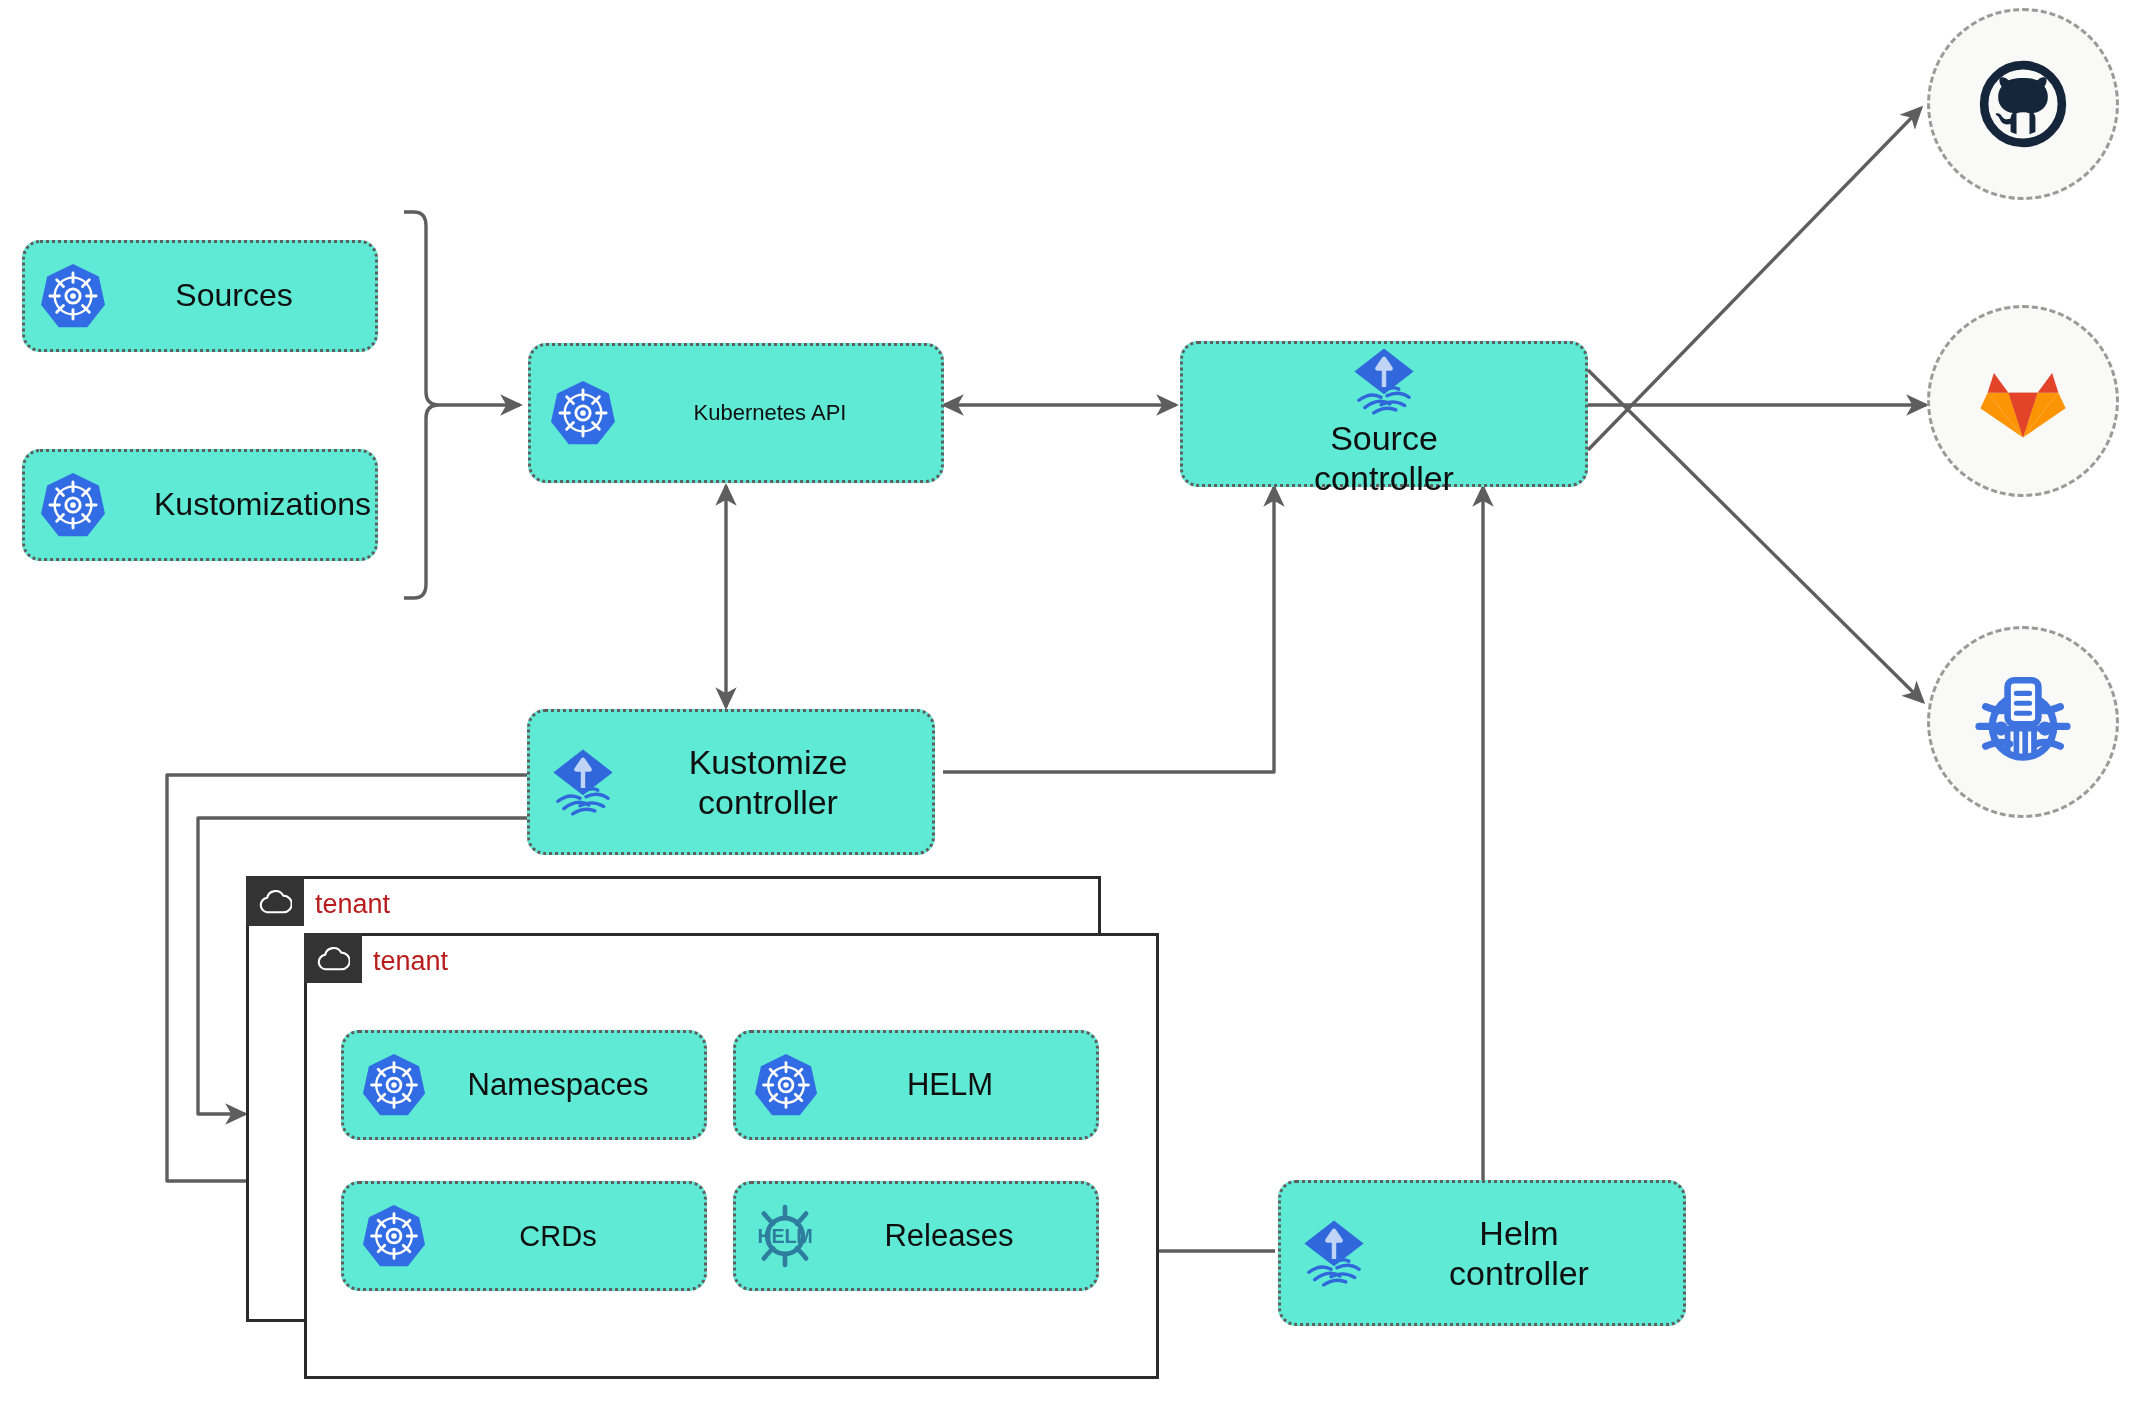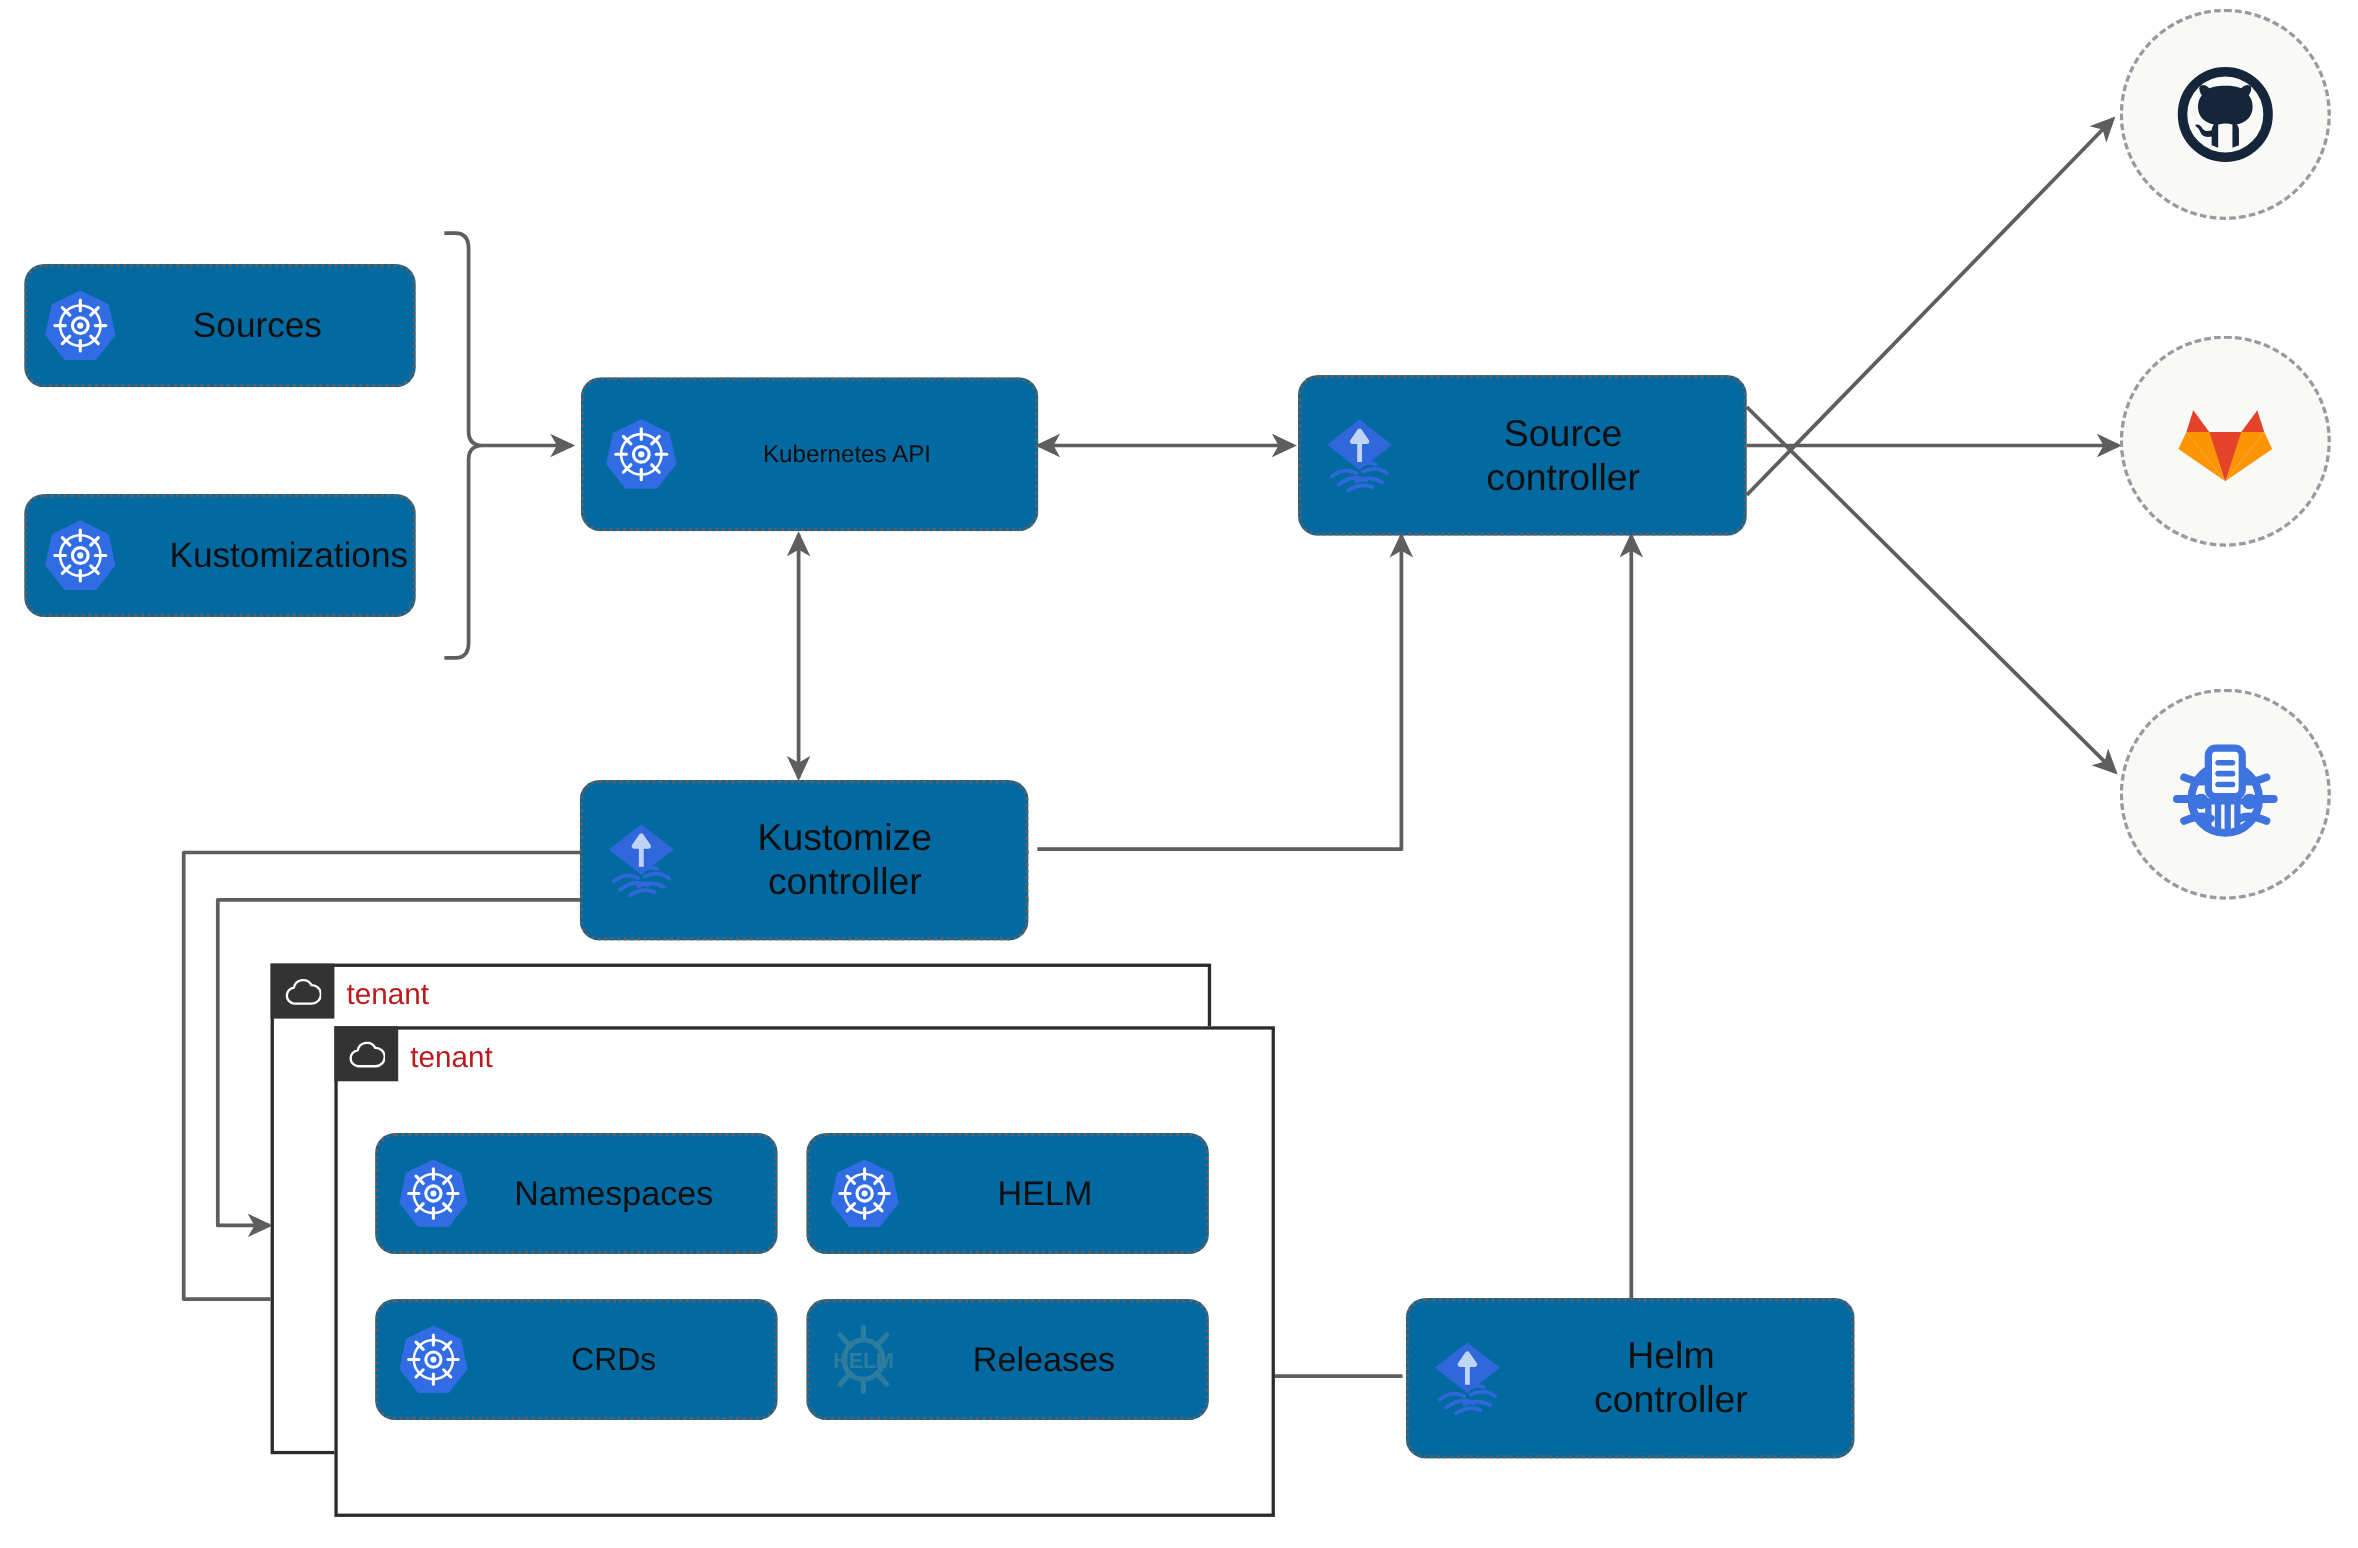"Sources" .node { background: #0369a1 -> #5eead4 }
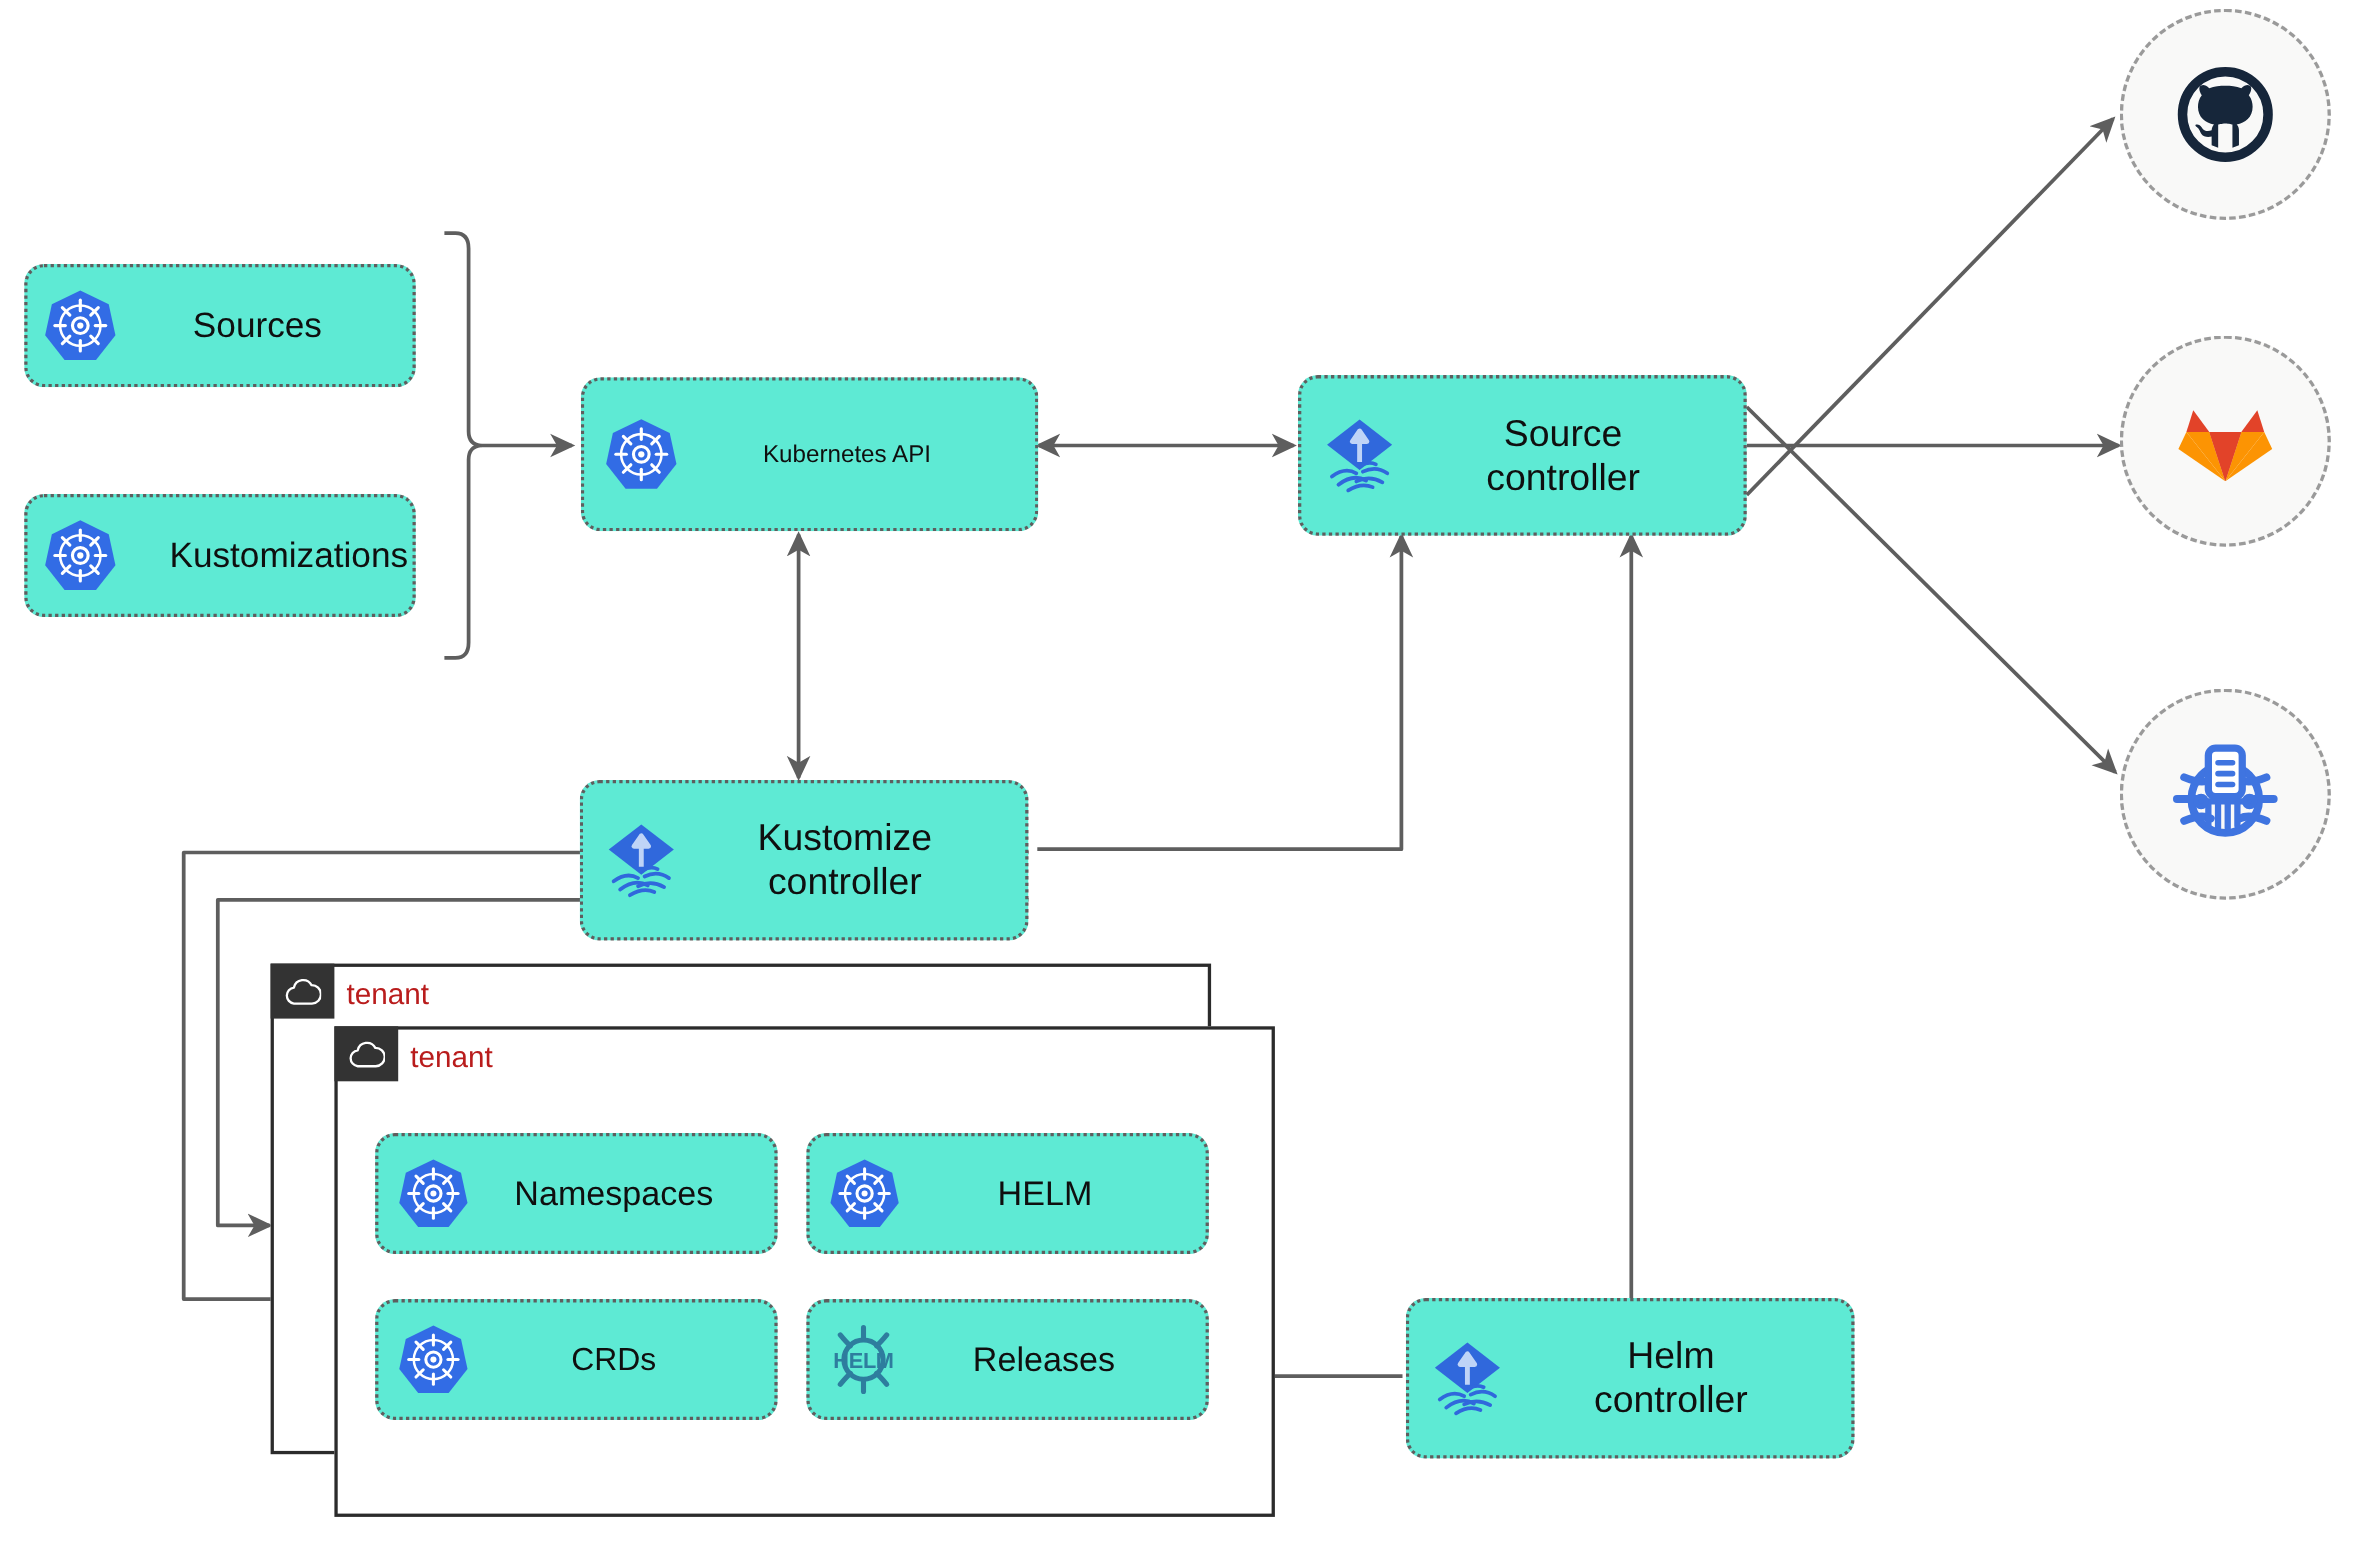"Source" div.node { flex-direction: none -> column }
